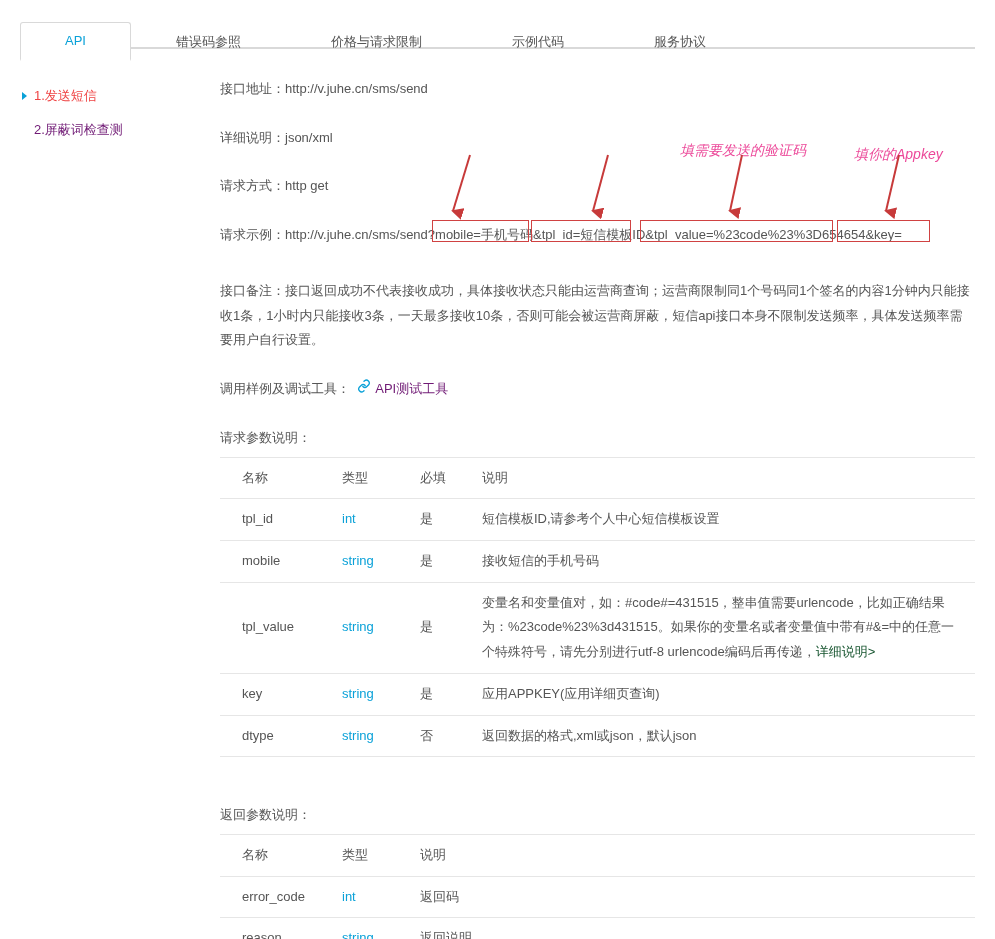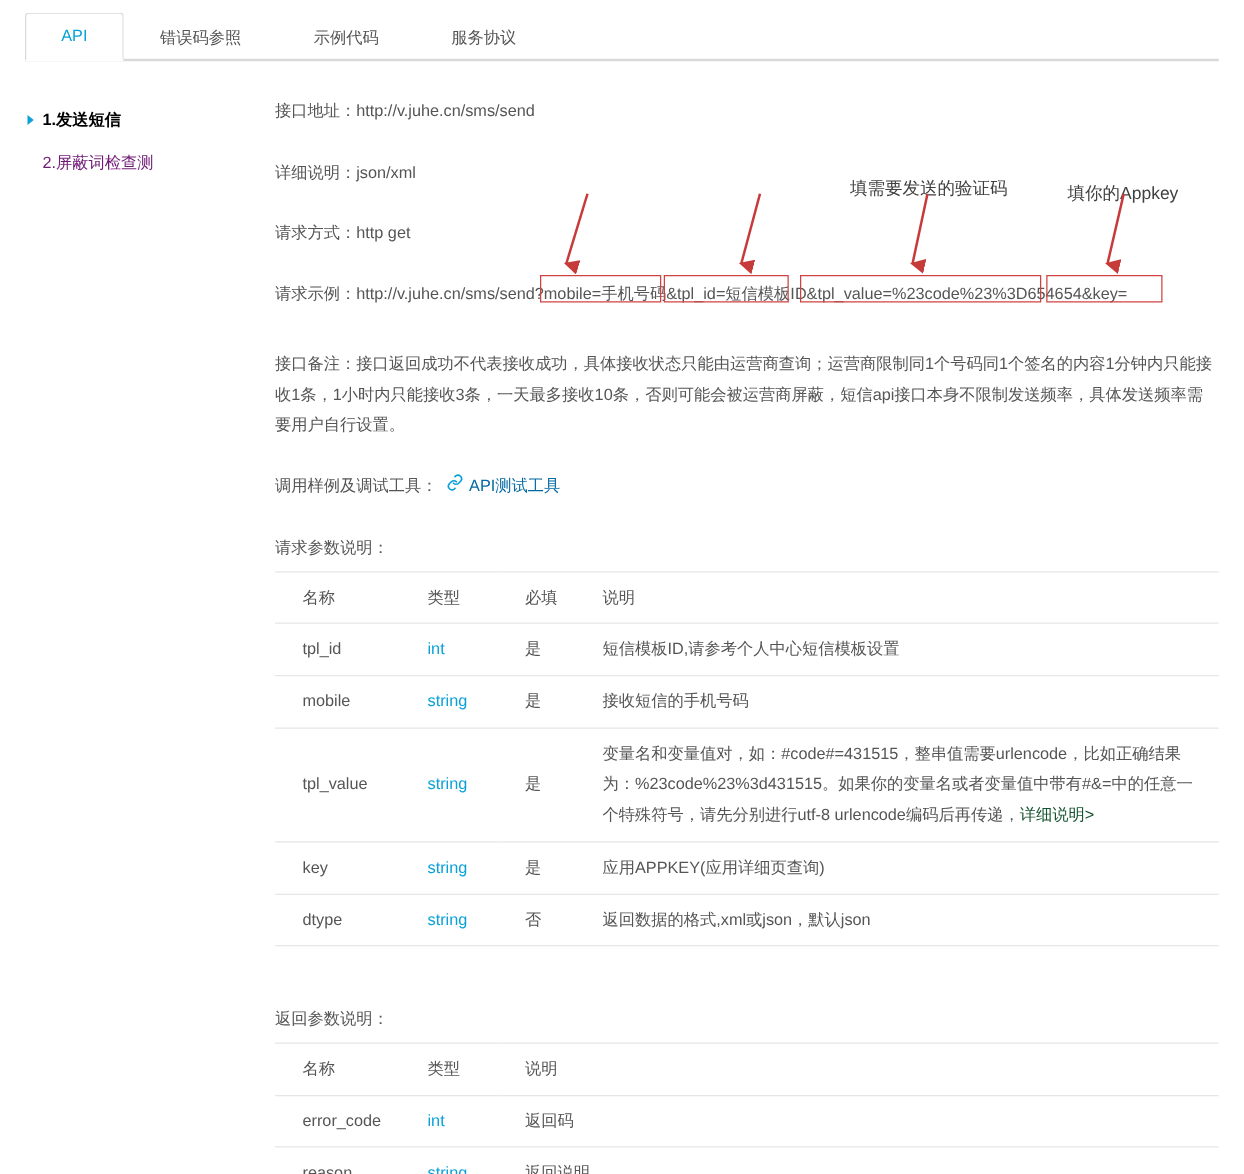"API" .tab { padding: 10px 28px -> 10px 44px; top: 2px -> 14px }
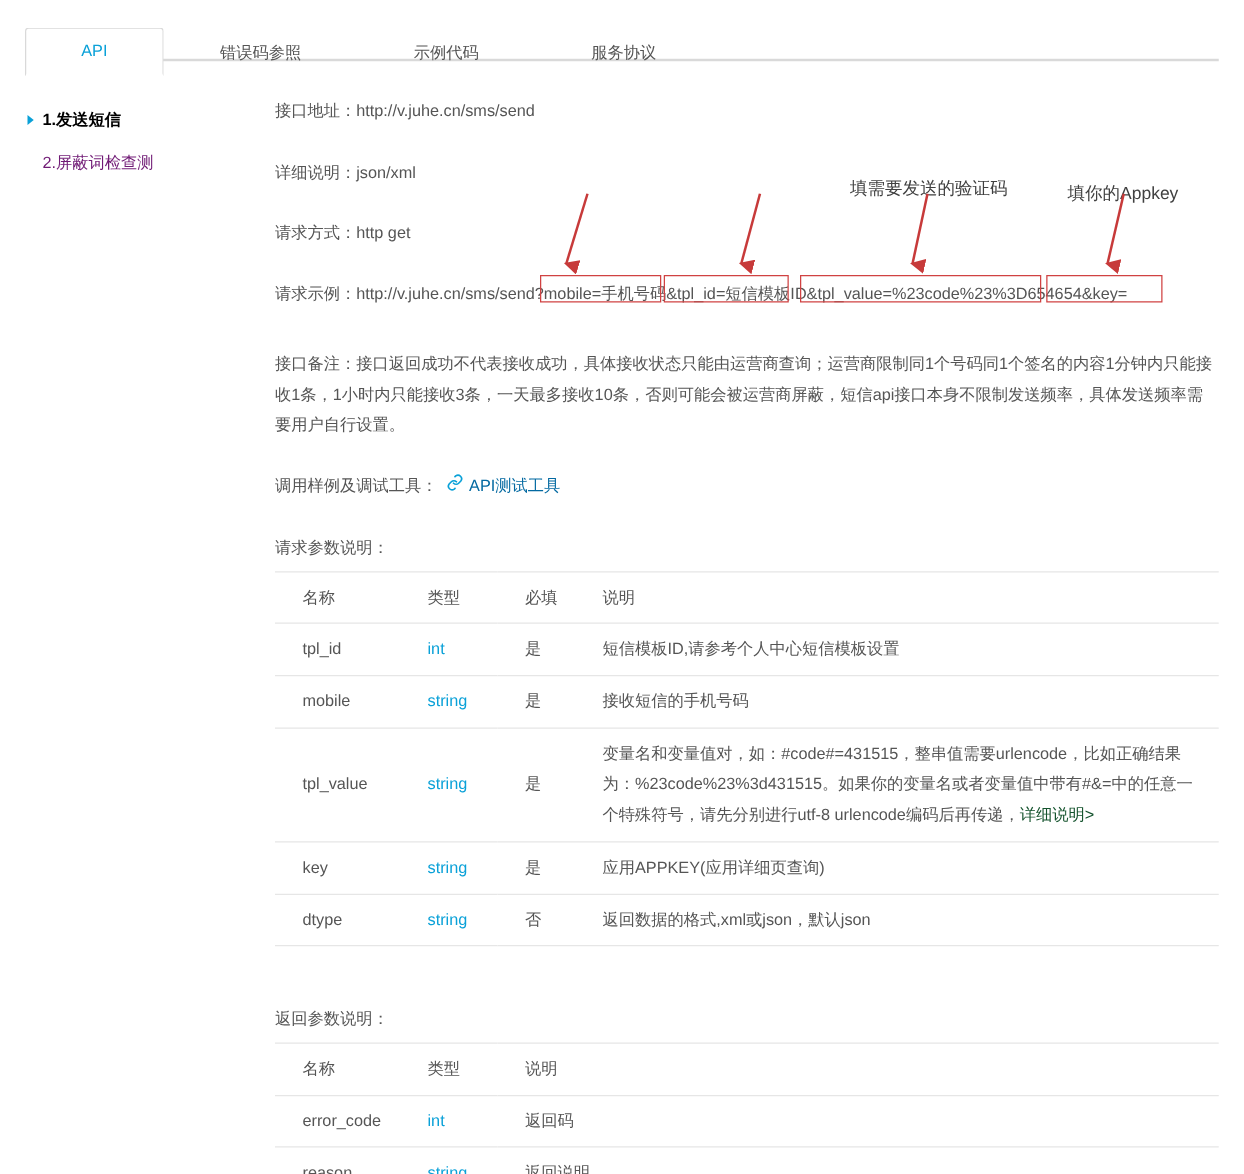"价格与请求限制" div.tab { html: none -> <div>价格与请求限制</div> }
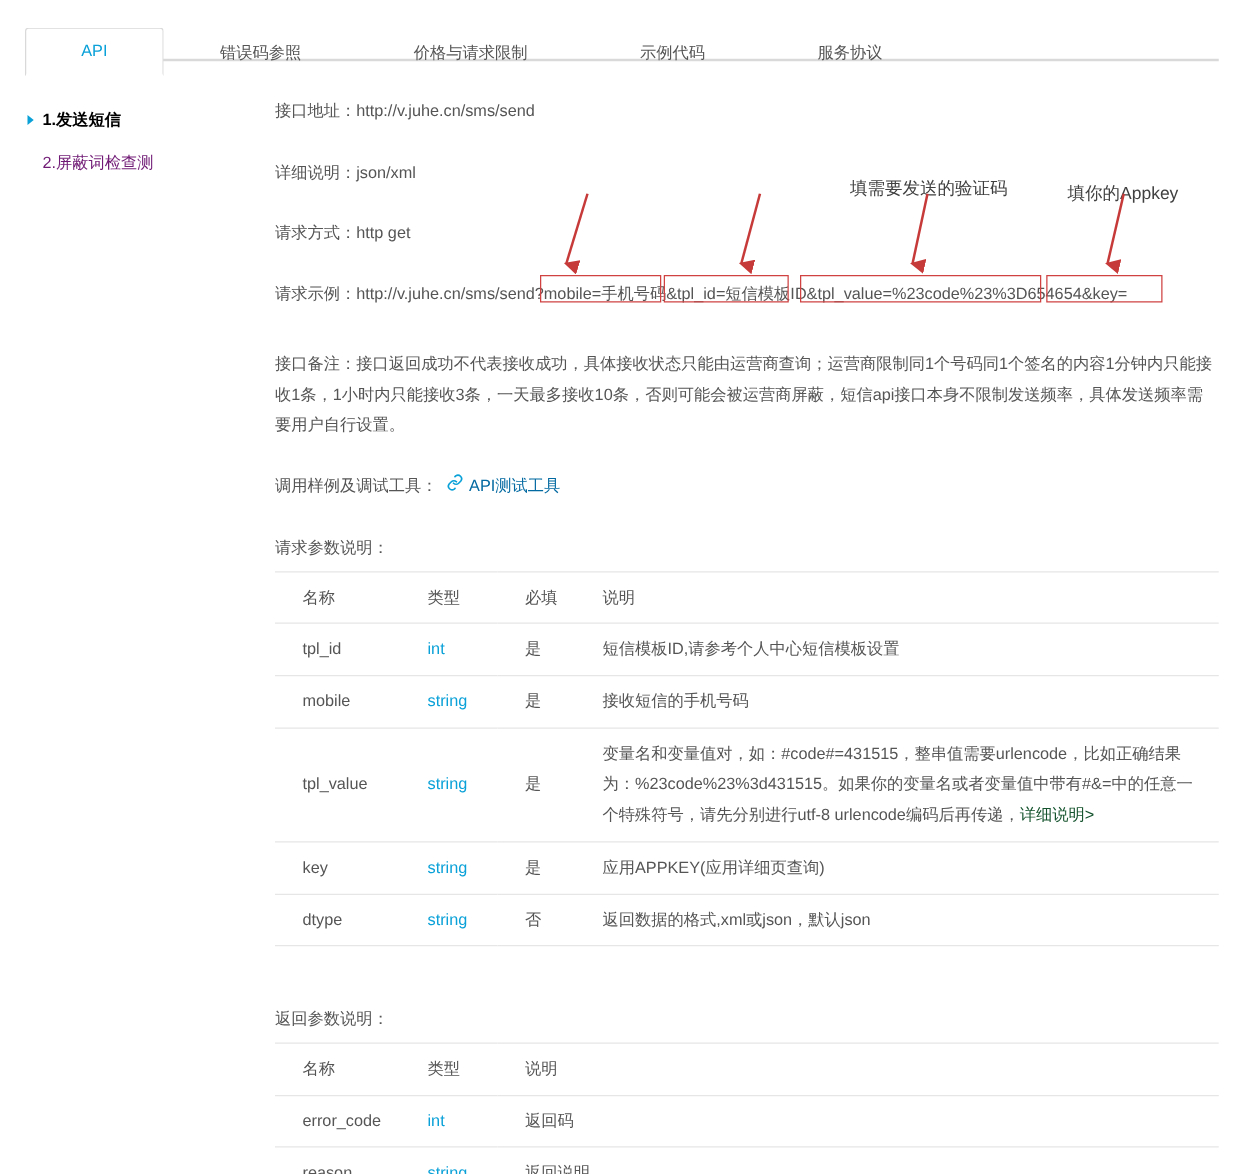"1.发送短信" .side-item.active { color: #000000 -> #ef4444; font-weight: bold -> none }
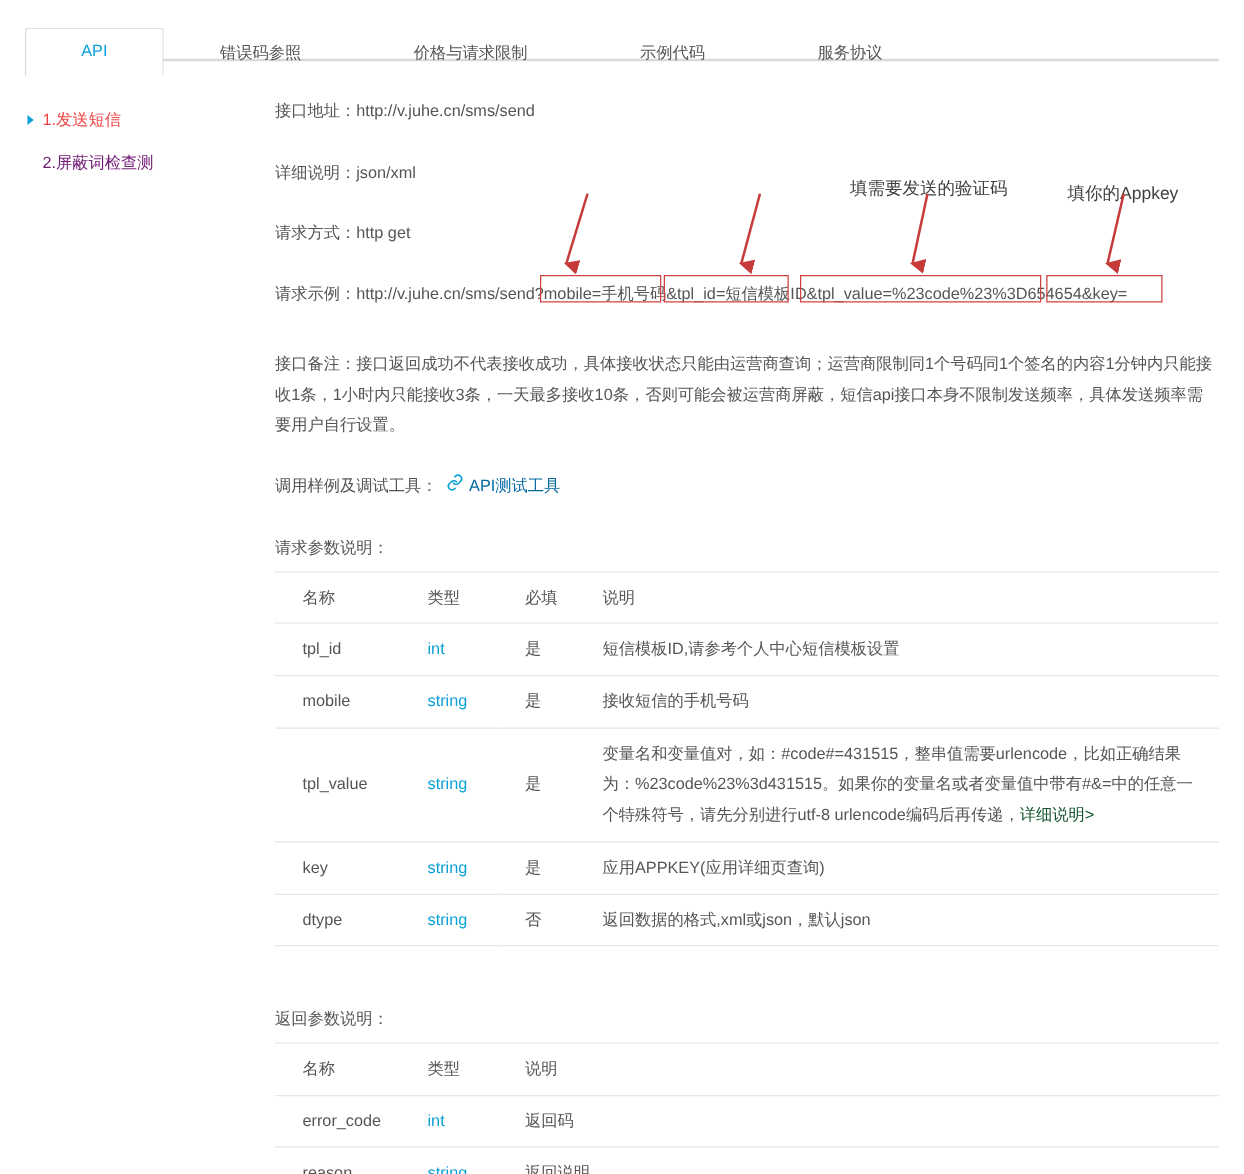"填需要发送的验证码" .hint { color: #404040 -> #ec4899; font-style: none -> italic }
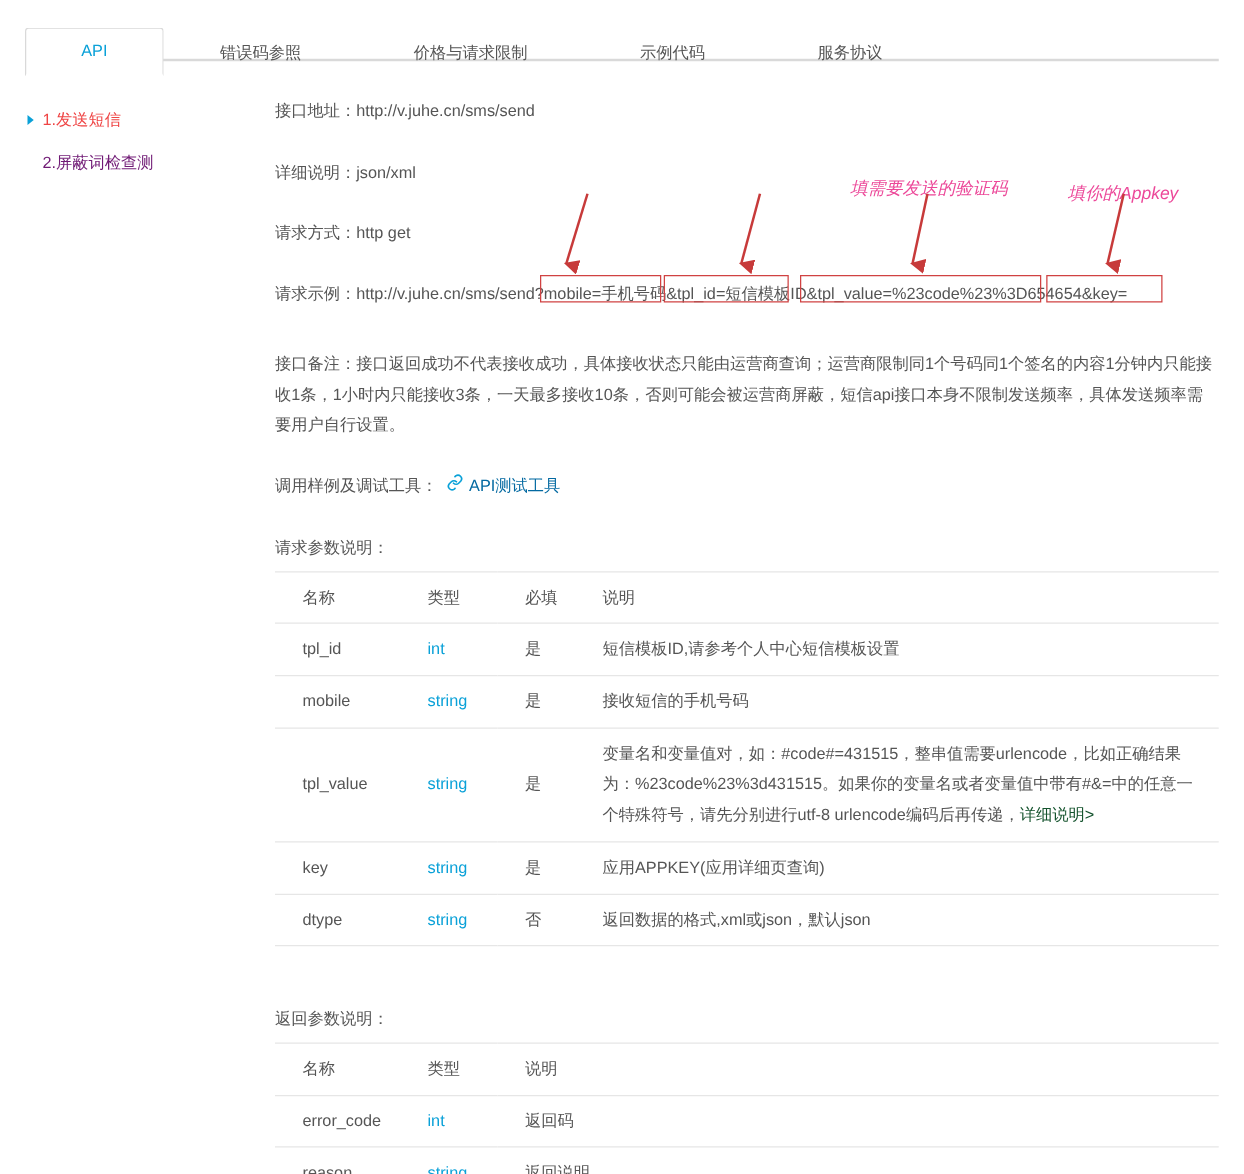"API测试工具" .debug-link { color: #0369a1 -> #701a75 }
